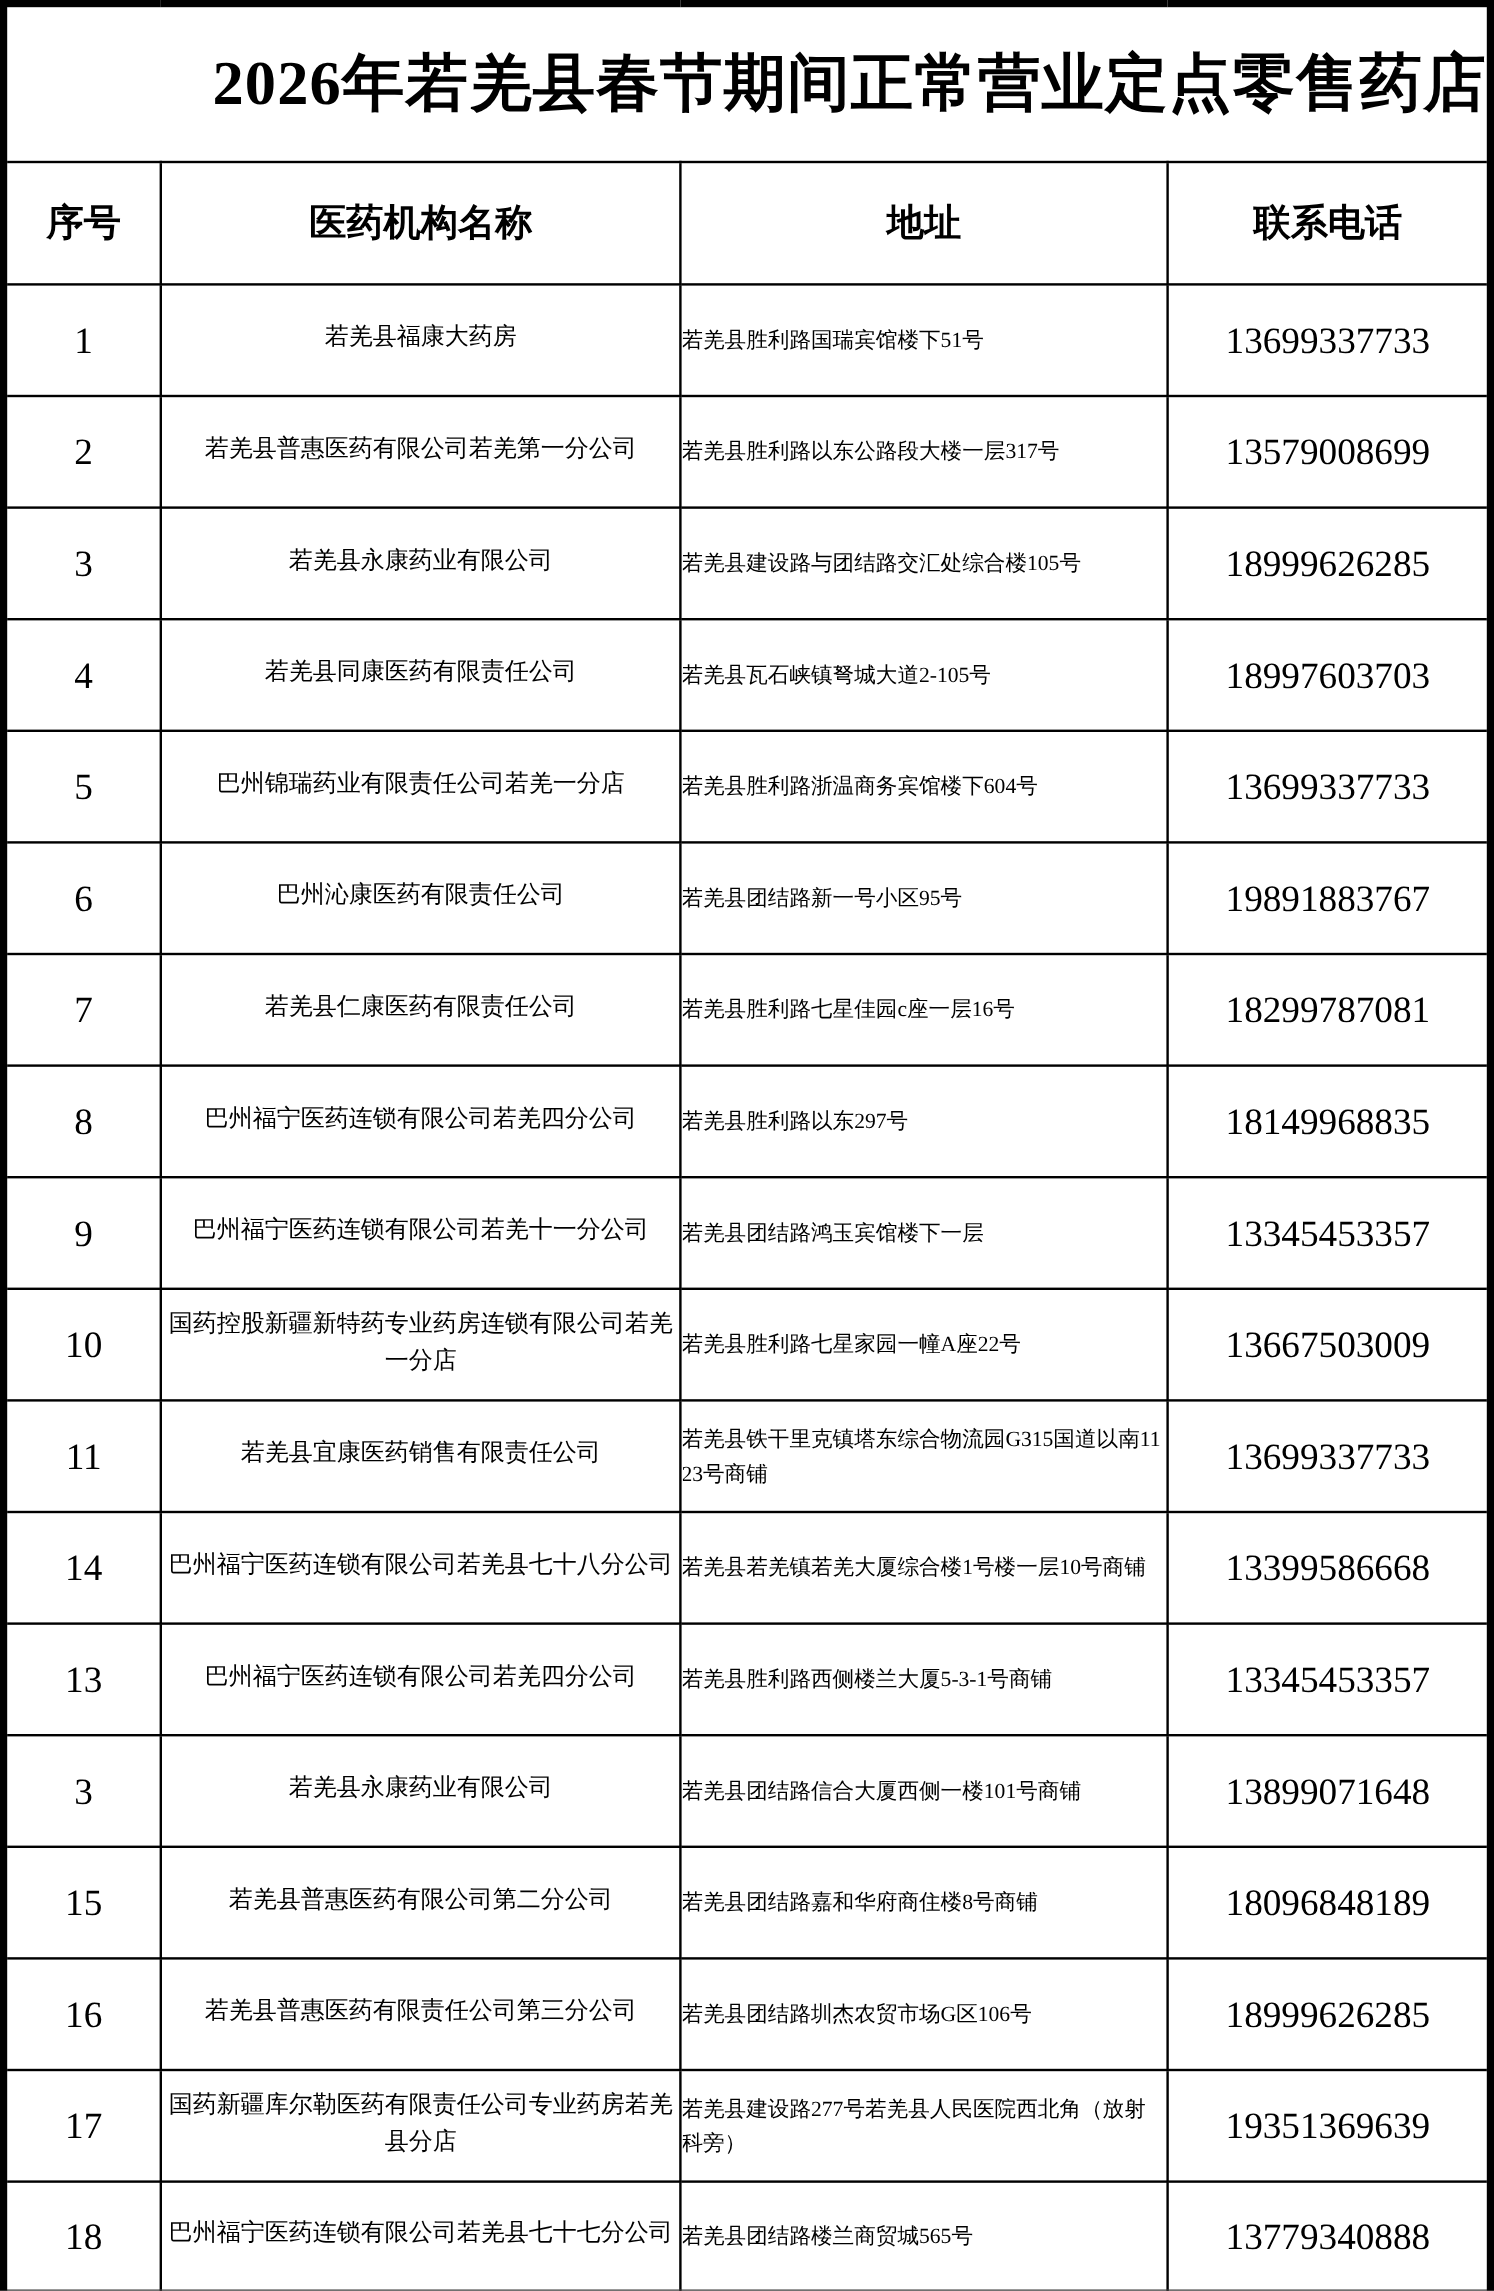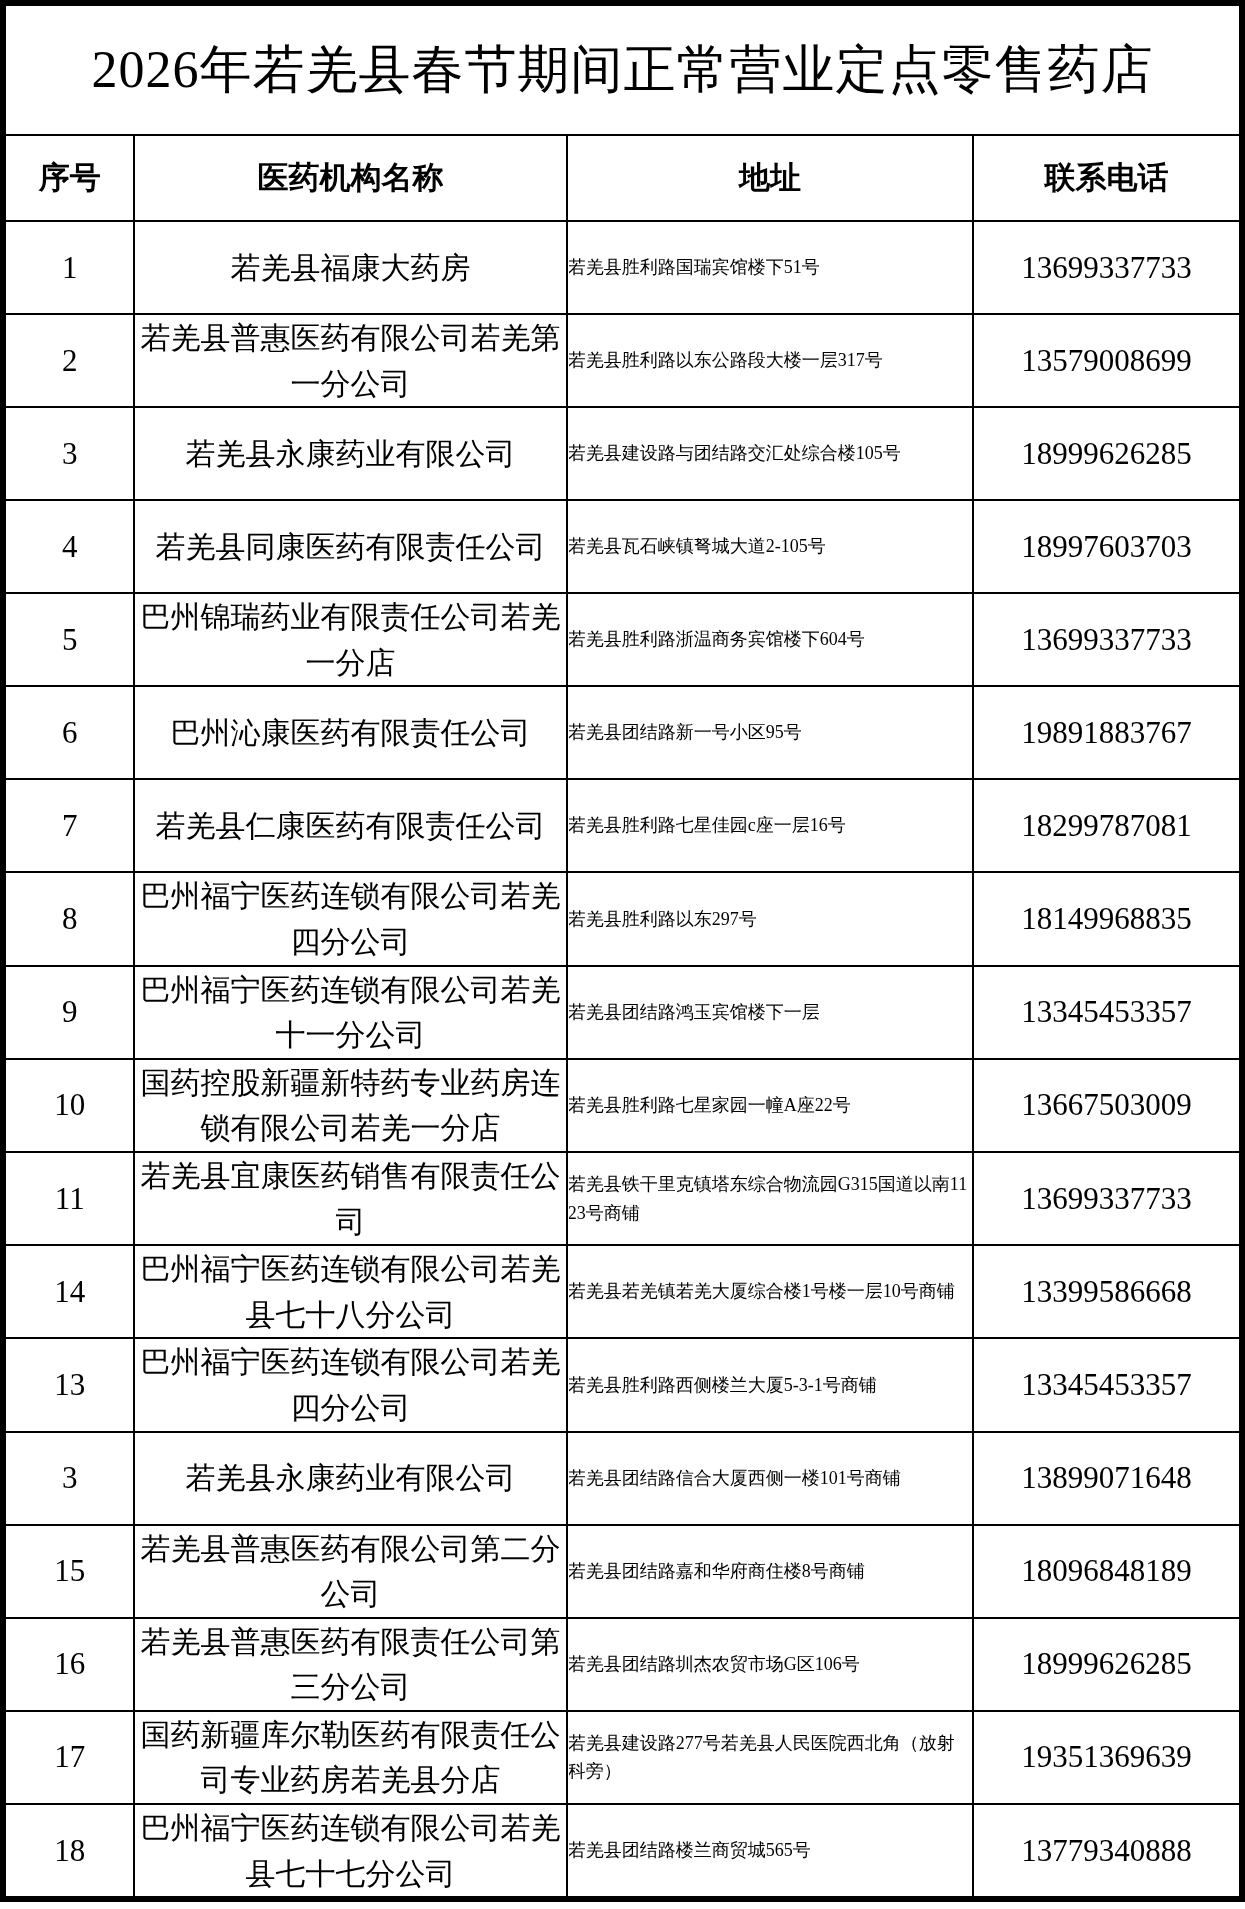"2026年若羌县春节期间正常营业定点零售药店" td.title-cell { font-weight: normal -> bold; text-align: center -> right }
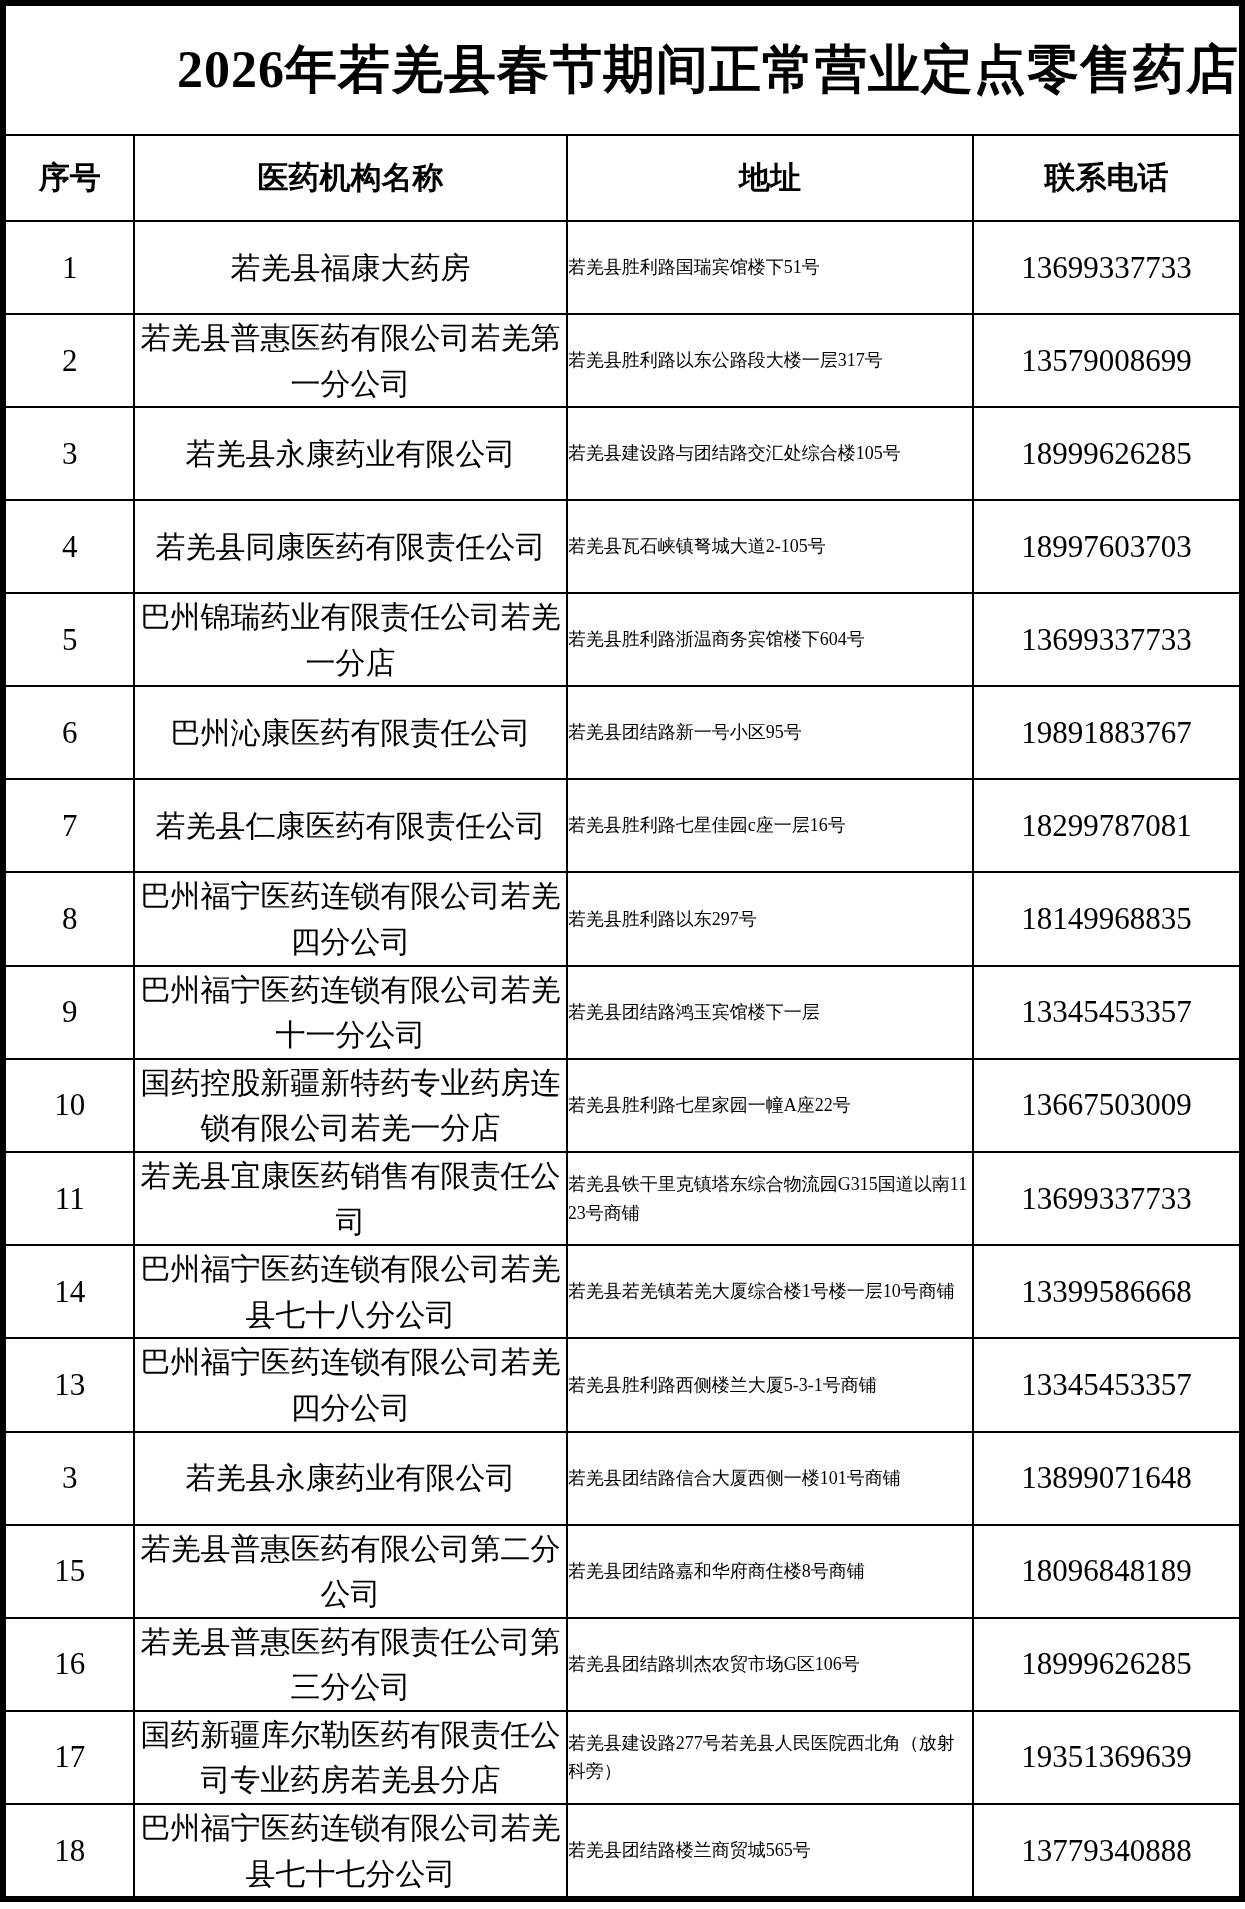"序号" tr.head-row { height: 86px -> 102px }
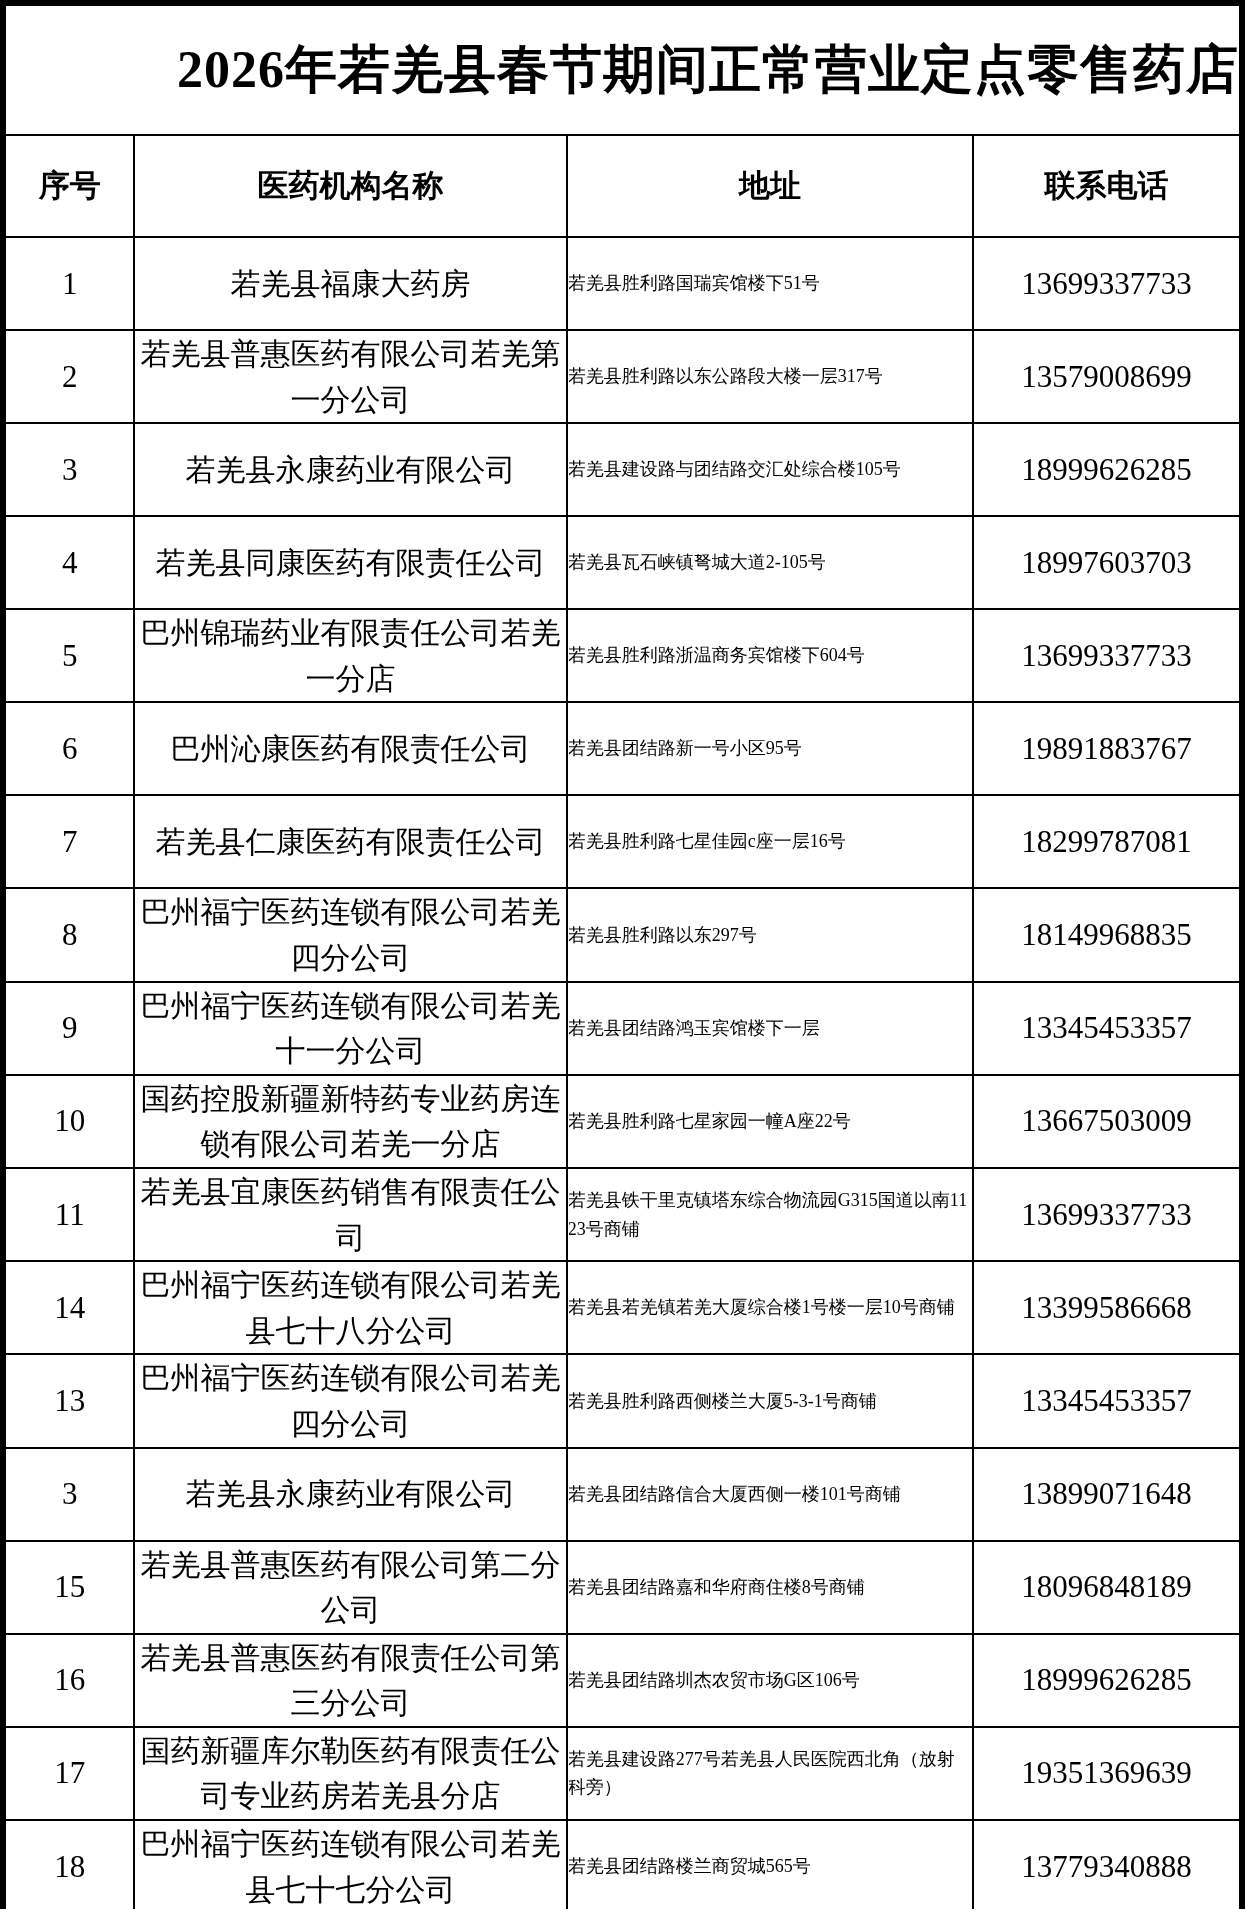"若羌县福康大药房" td.c-name { font-family: none -> Liberation Mono, monospace; font-size: 30px -> 20px }
